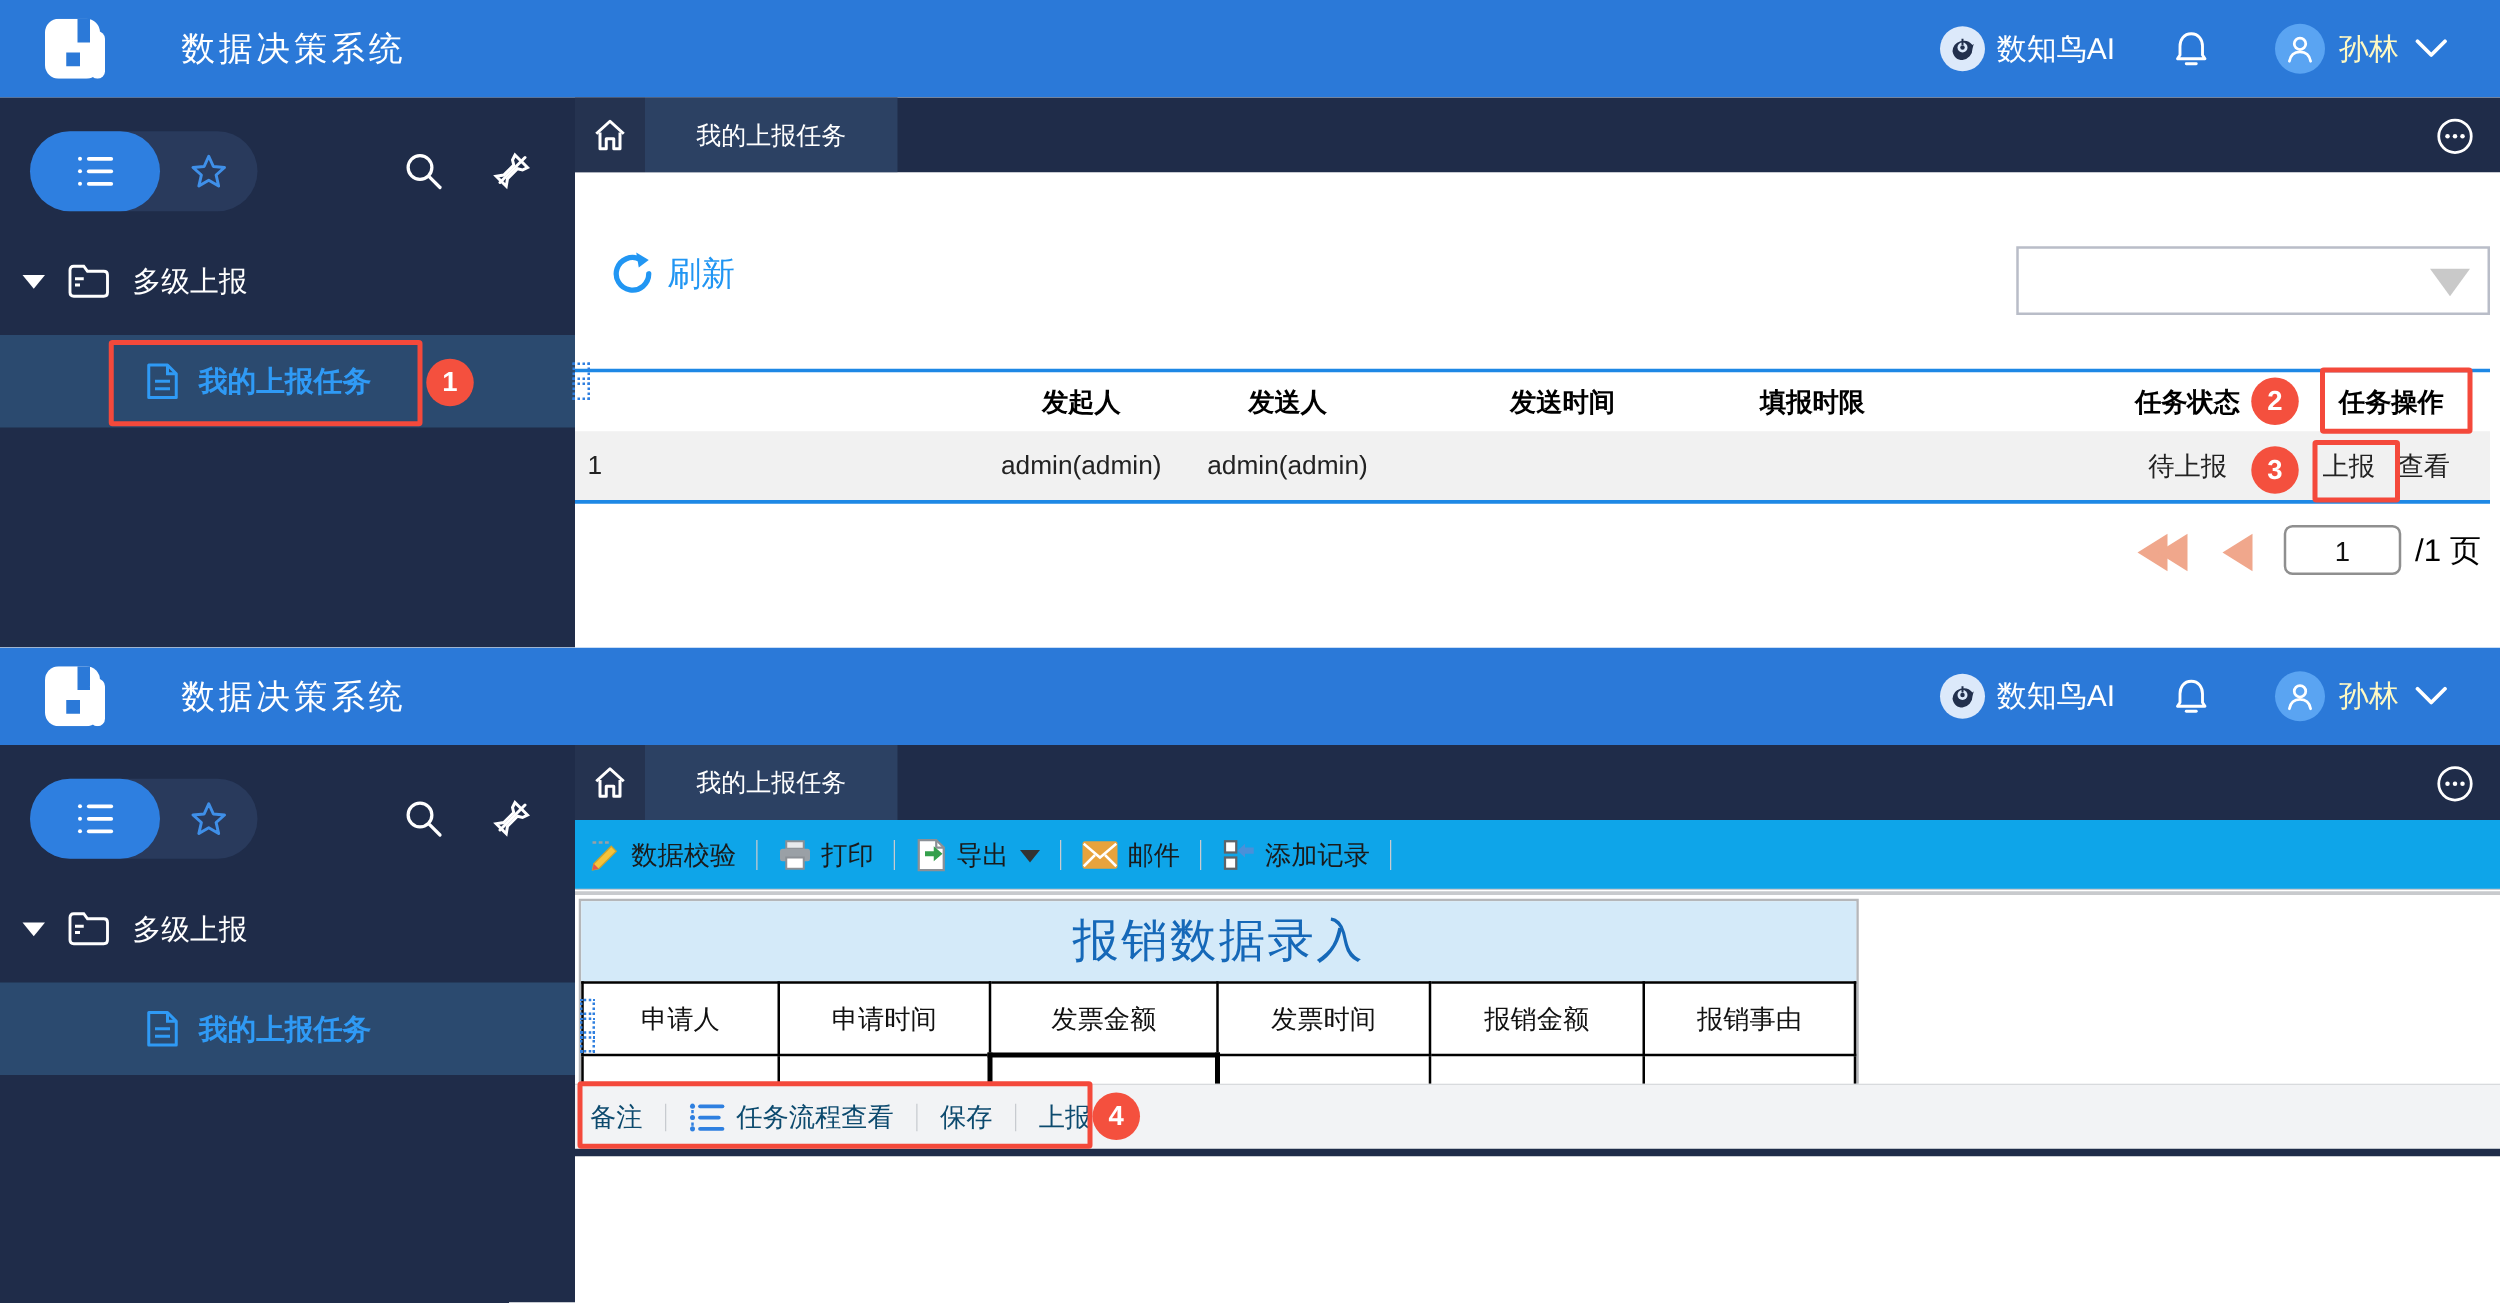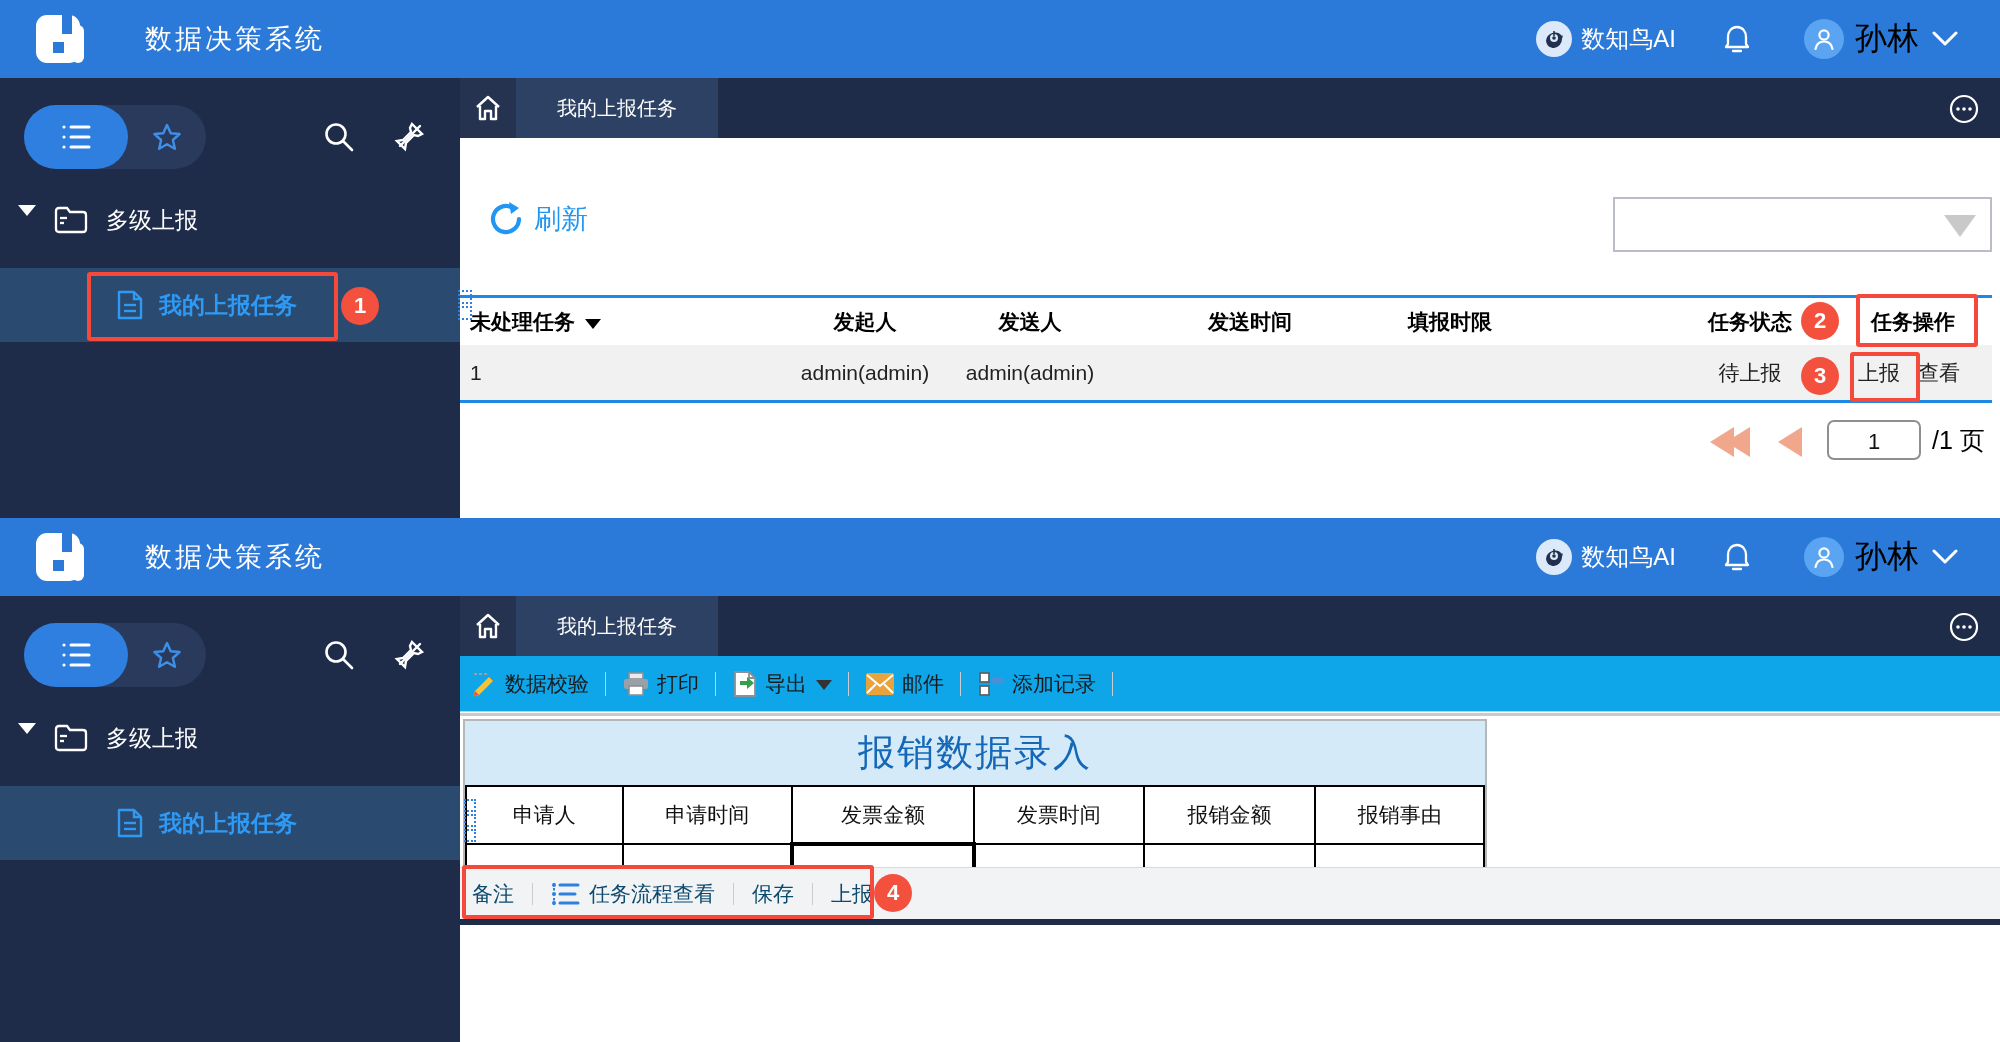"孙林" .user-name { color: #000000 -> #fef9c3; font-size: 32px -> 24px }
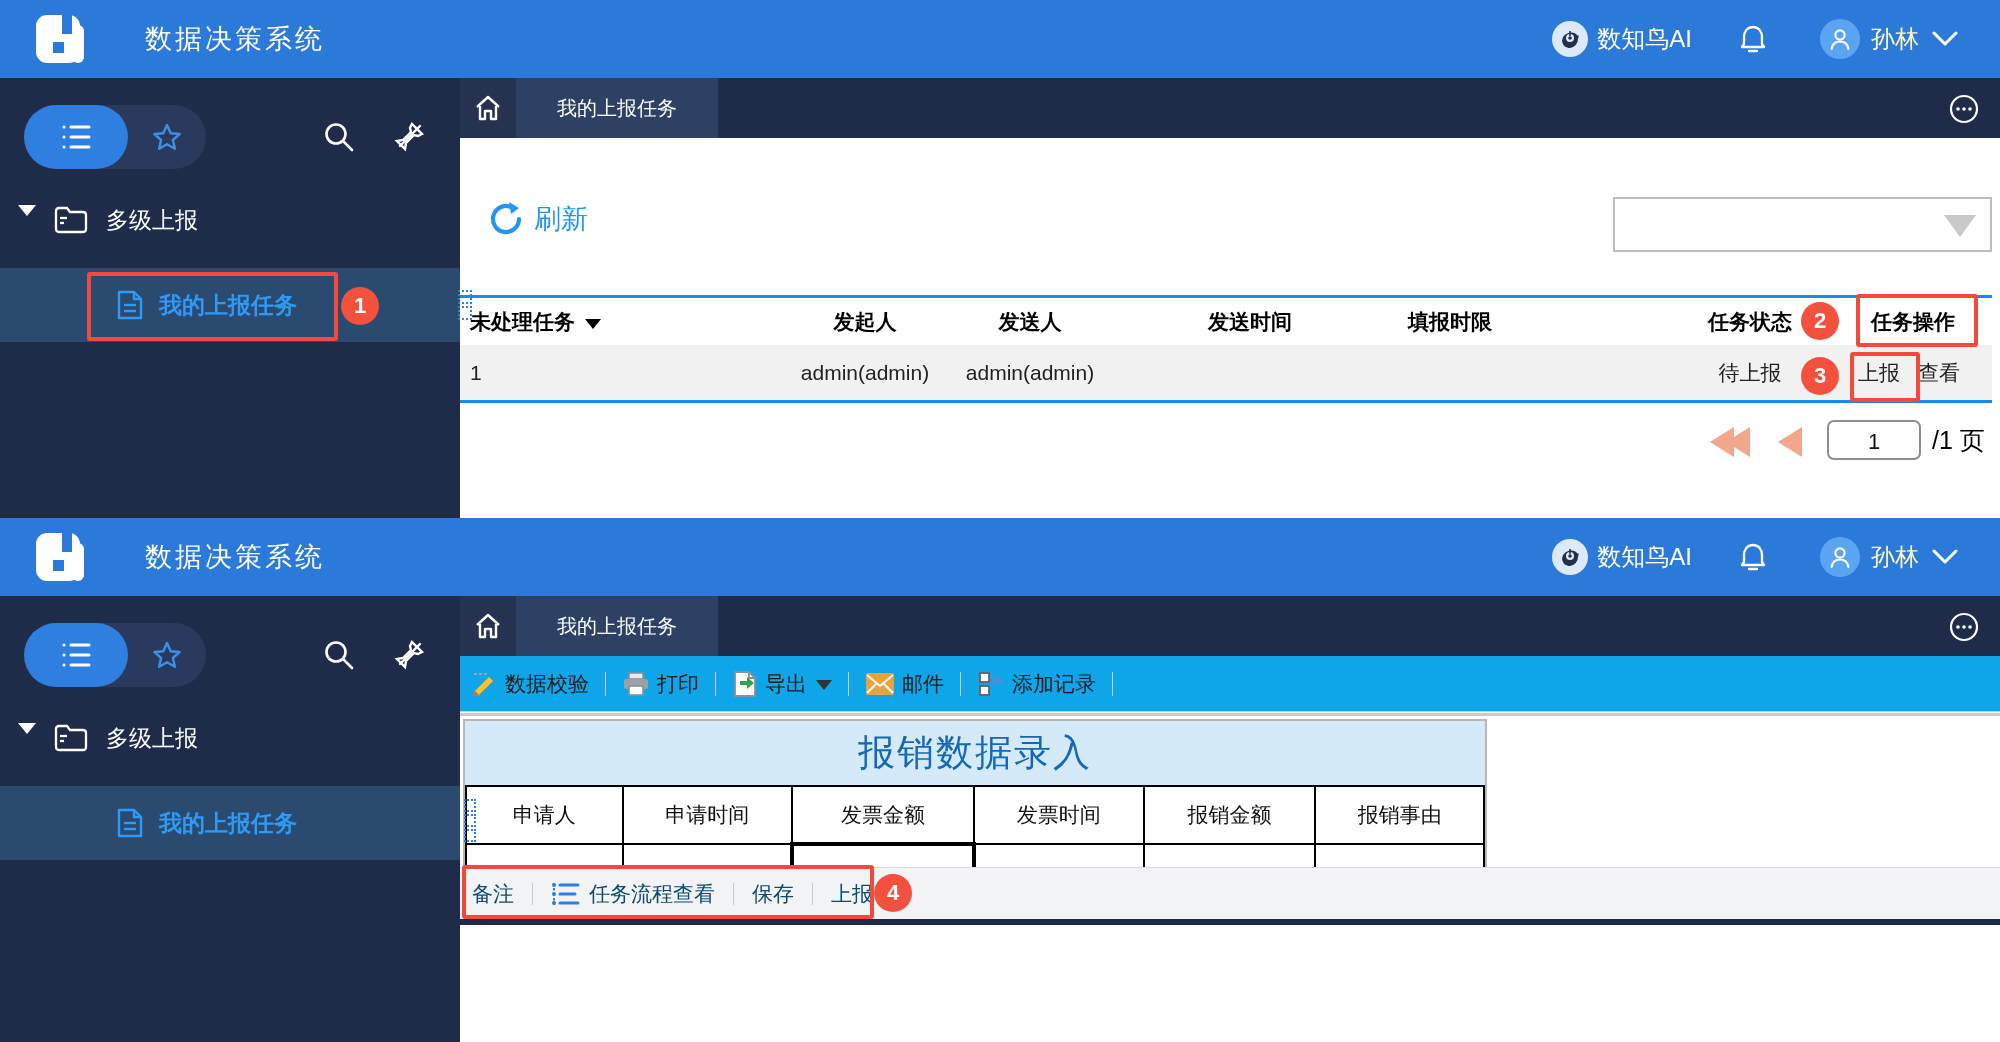"多级上报" .tree-group { align-items: flex-start -> center }
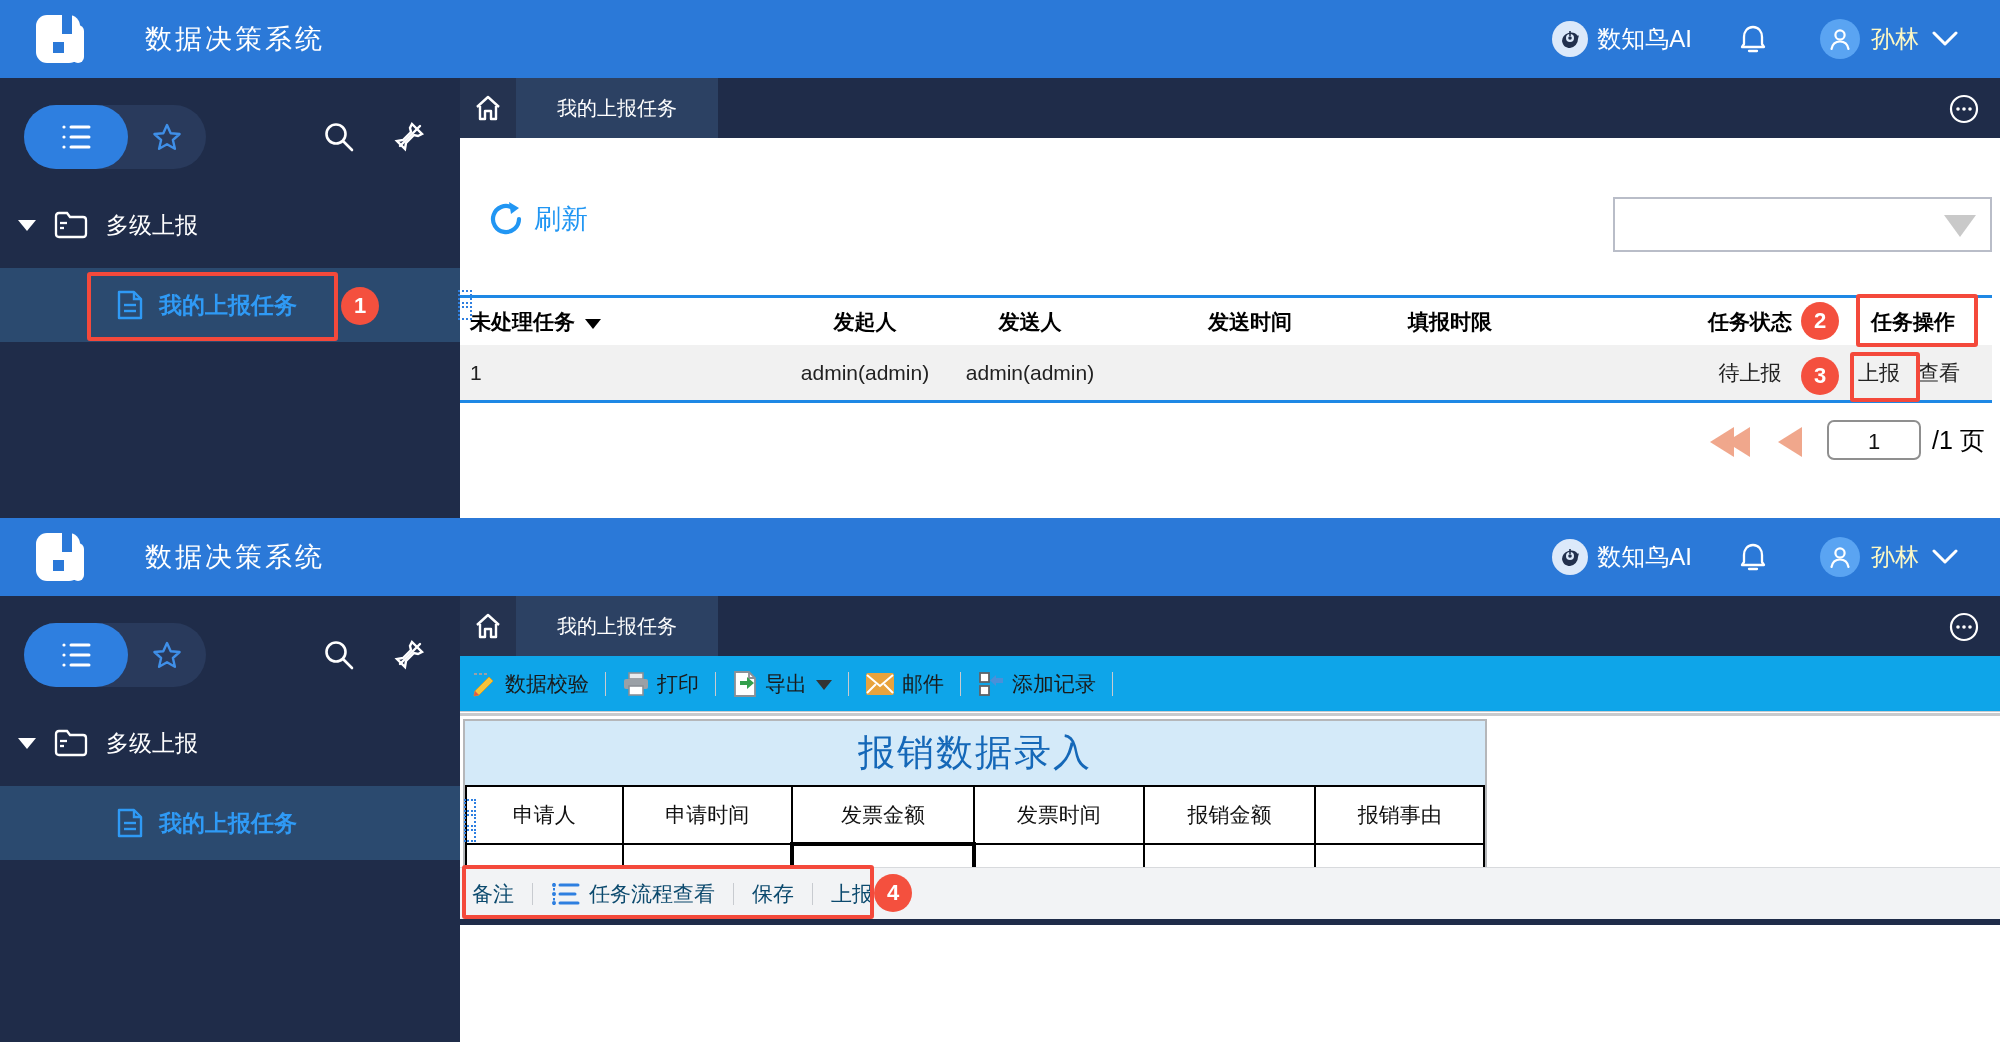"未处理任务" span.cell { html: <span> <span>未处理任务</span> <span></span> </span> -> none }
